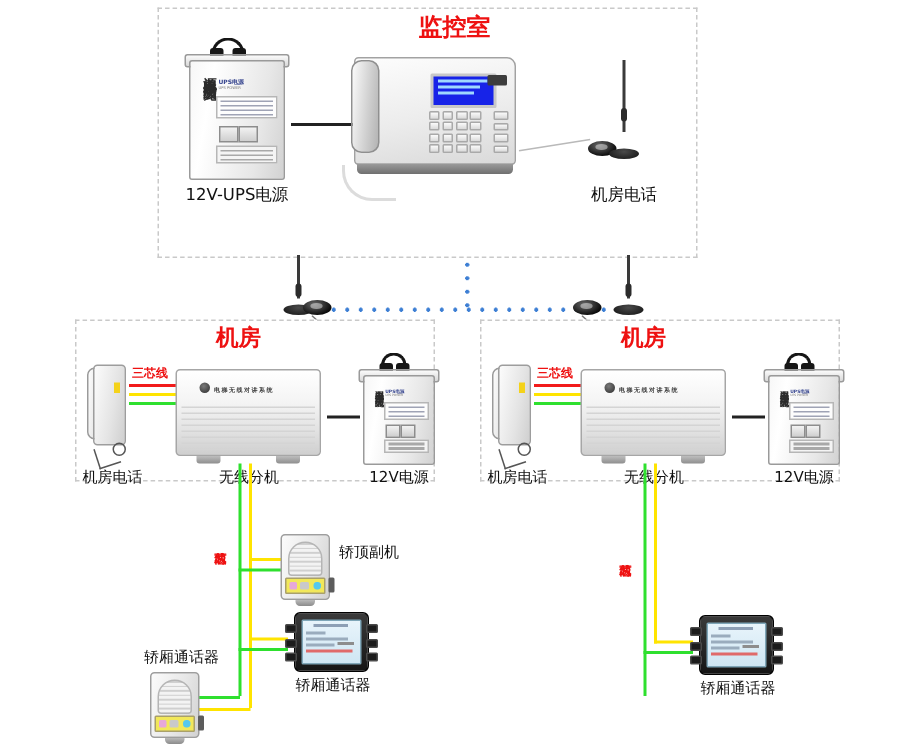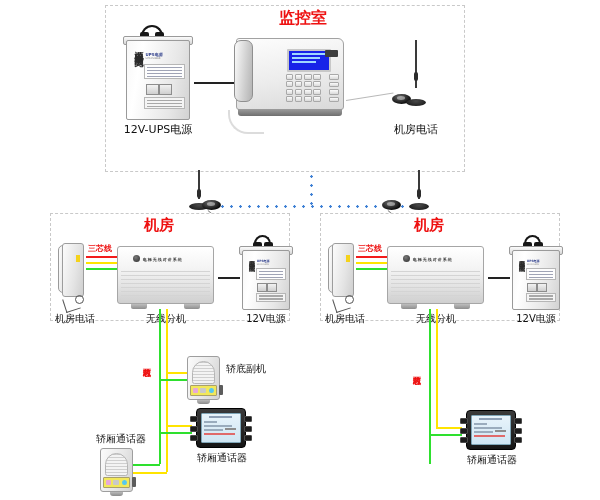"轿底副机" div.caption { text: 底 -> 顶 }
